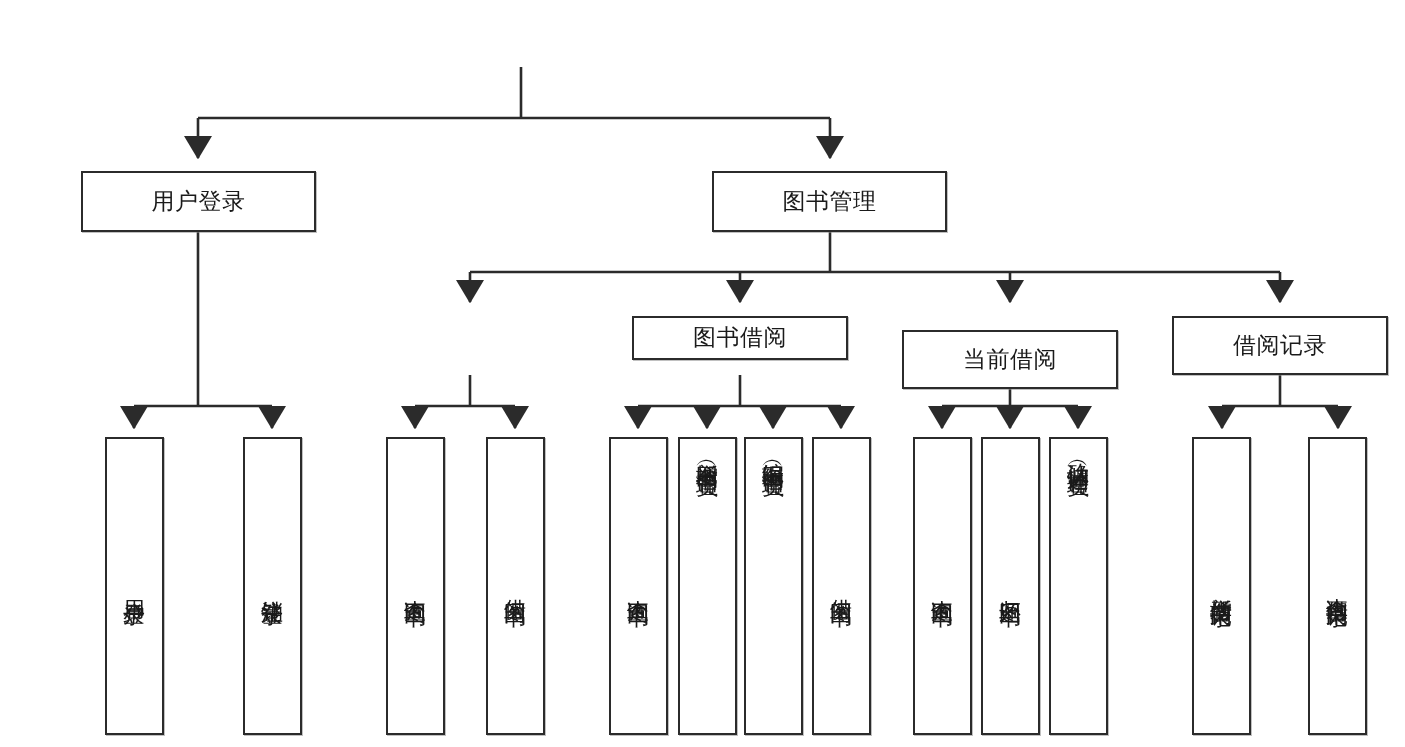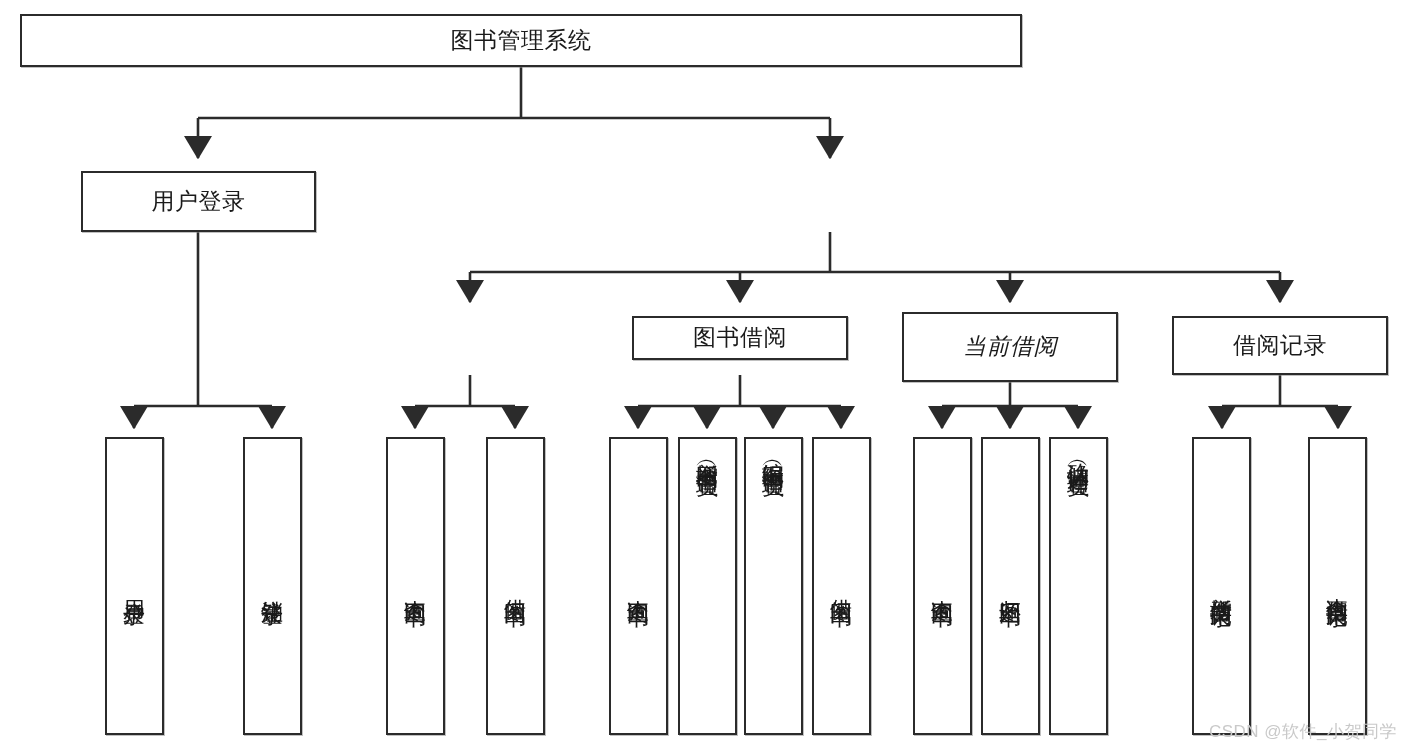"图书管理系统" div.node { html: <div> <span>图书管理系统</span> </div> -> none }
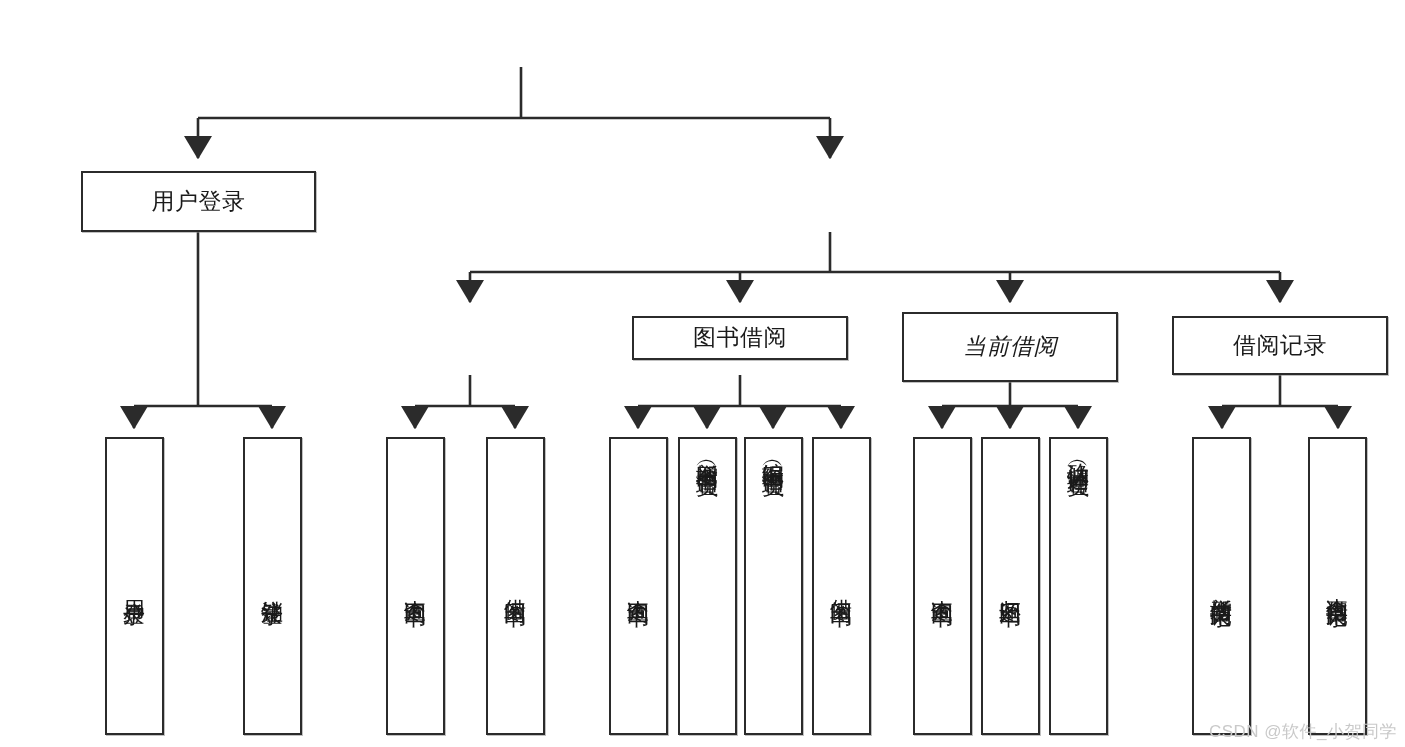"图书管理" div.node { html: none -> <div> <span>图书管理</span> </div> }
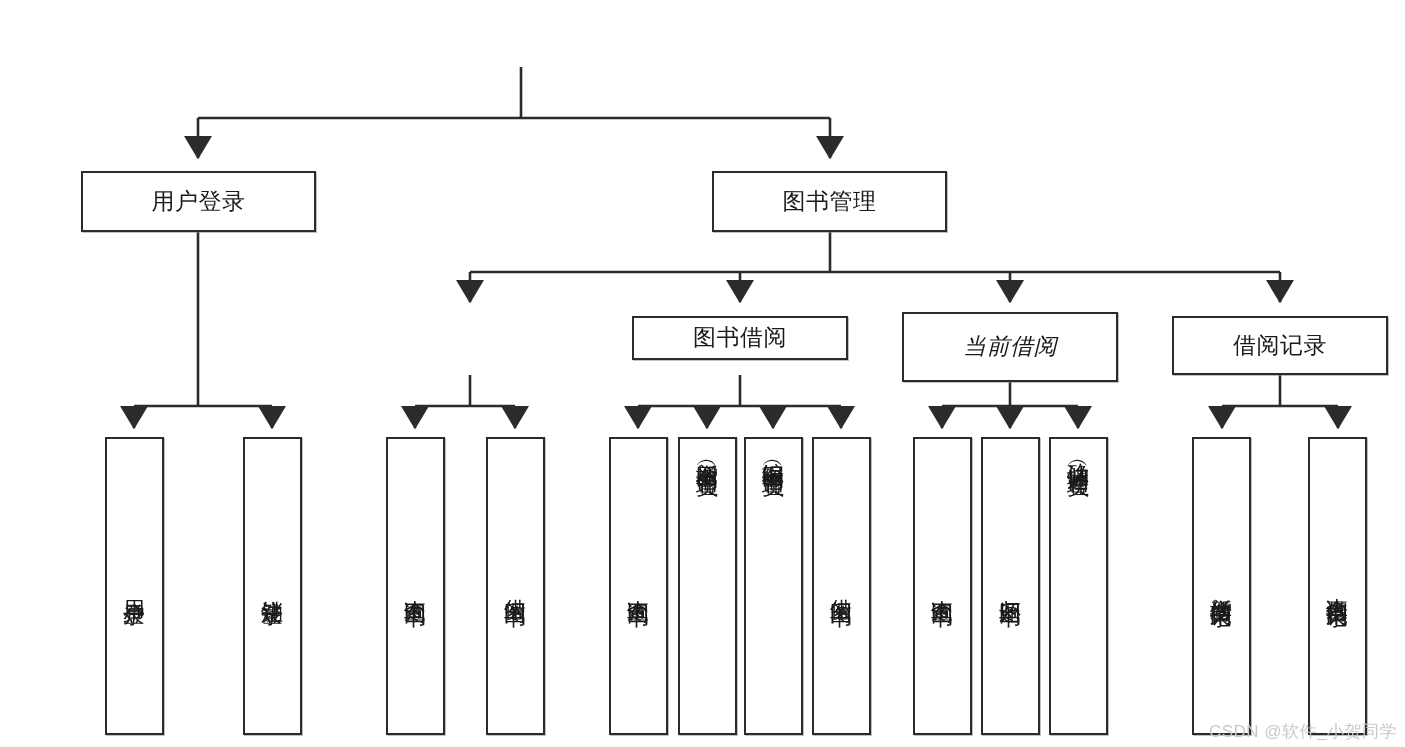"当前借阅" div.node { font-style: italic -> none; height: 70px -> 59px; top: 312px -> 330px }
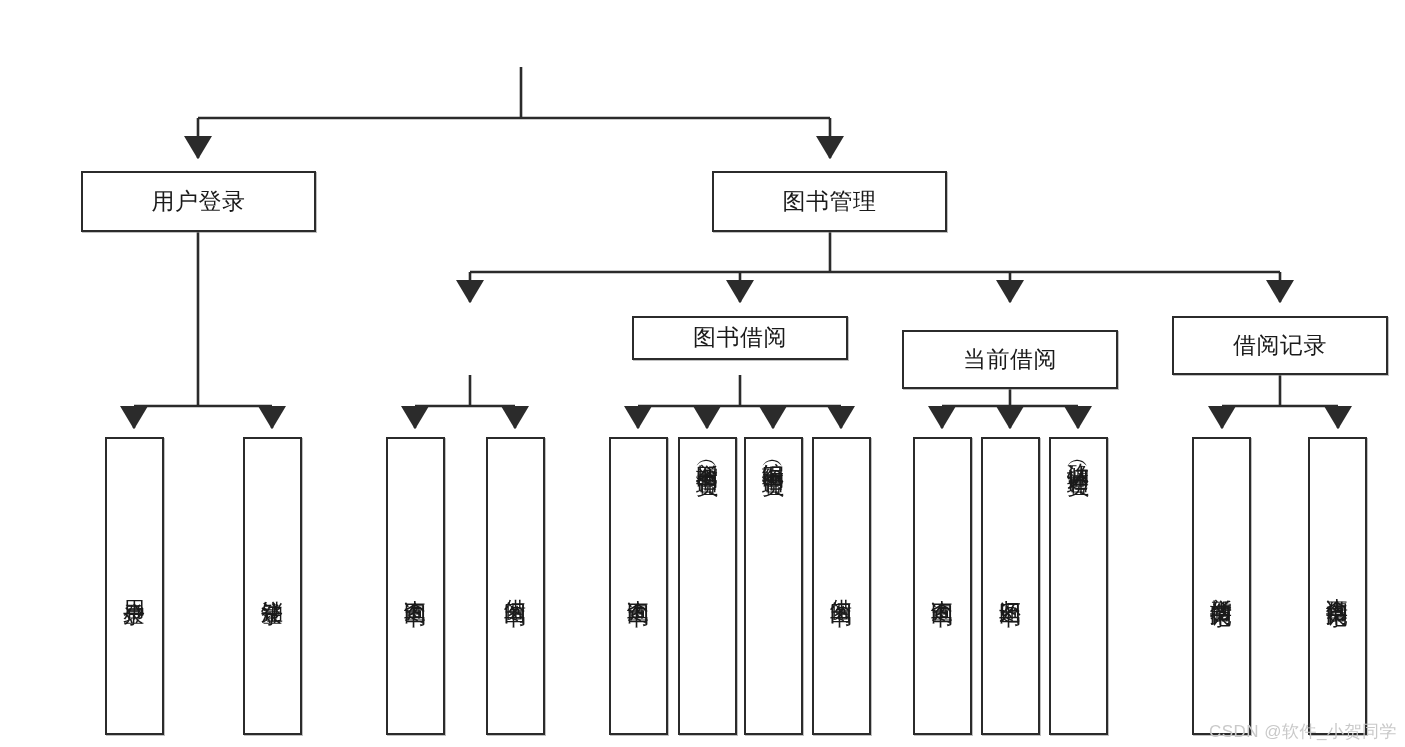"CSDN @软件_小贺同学" div { html: <div>CSDN @软件_小贺同学</div> -> none }
